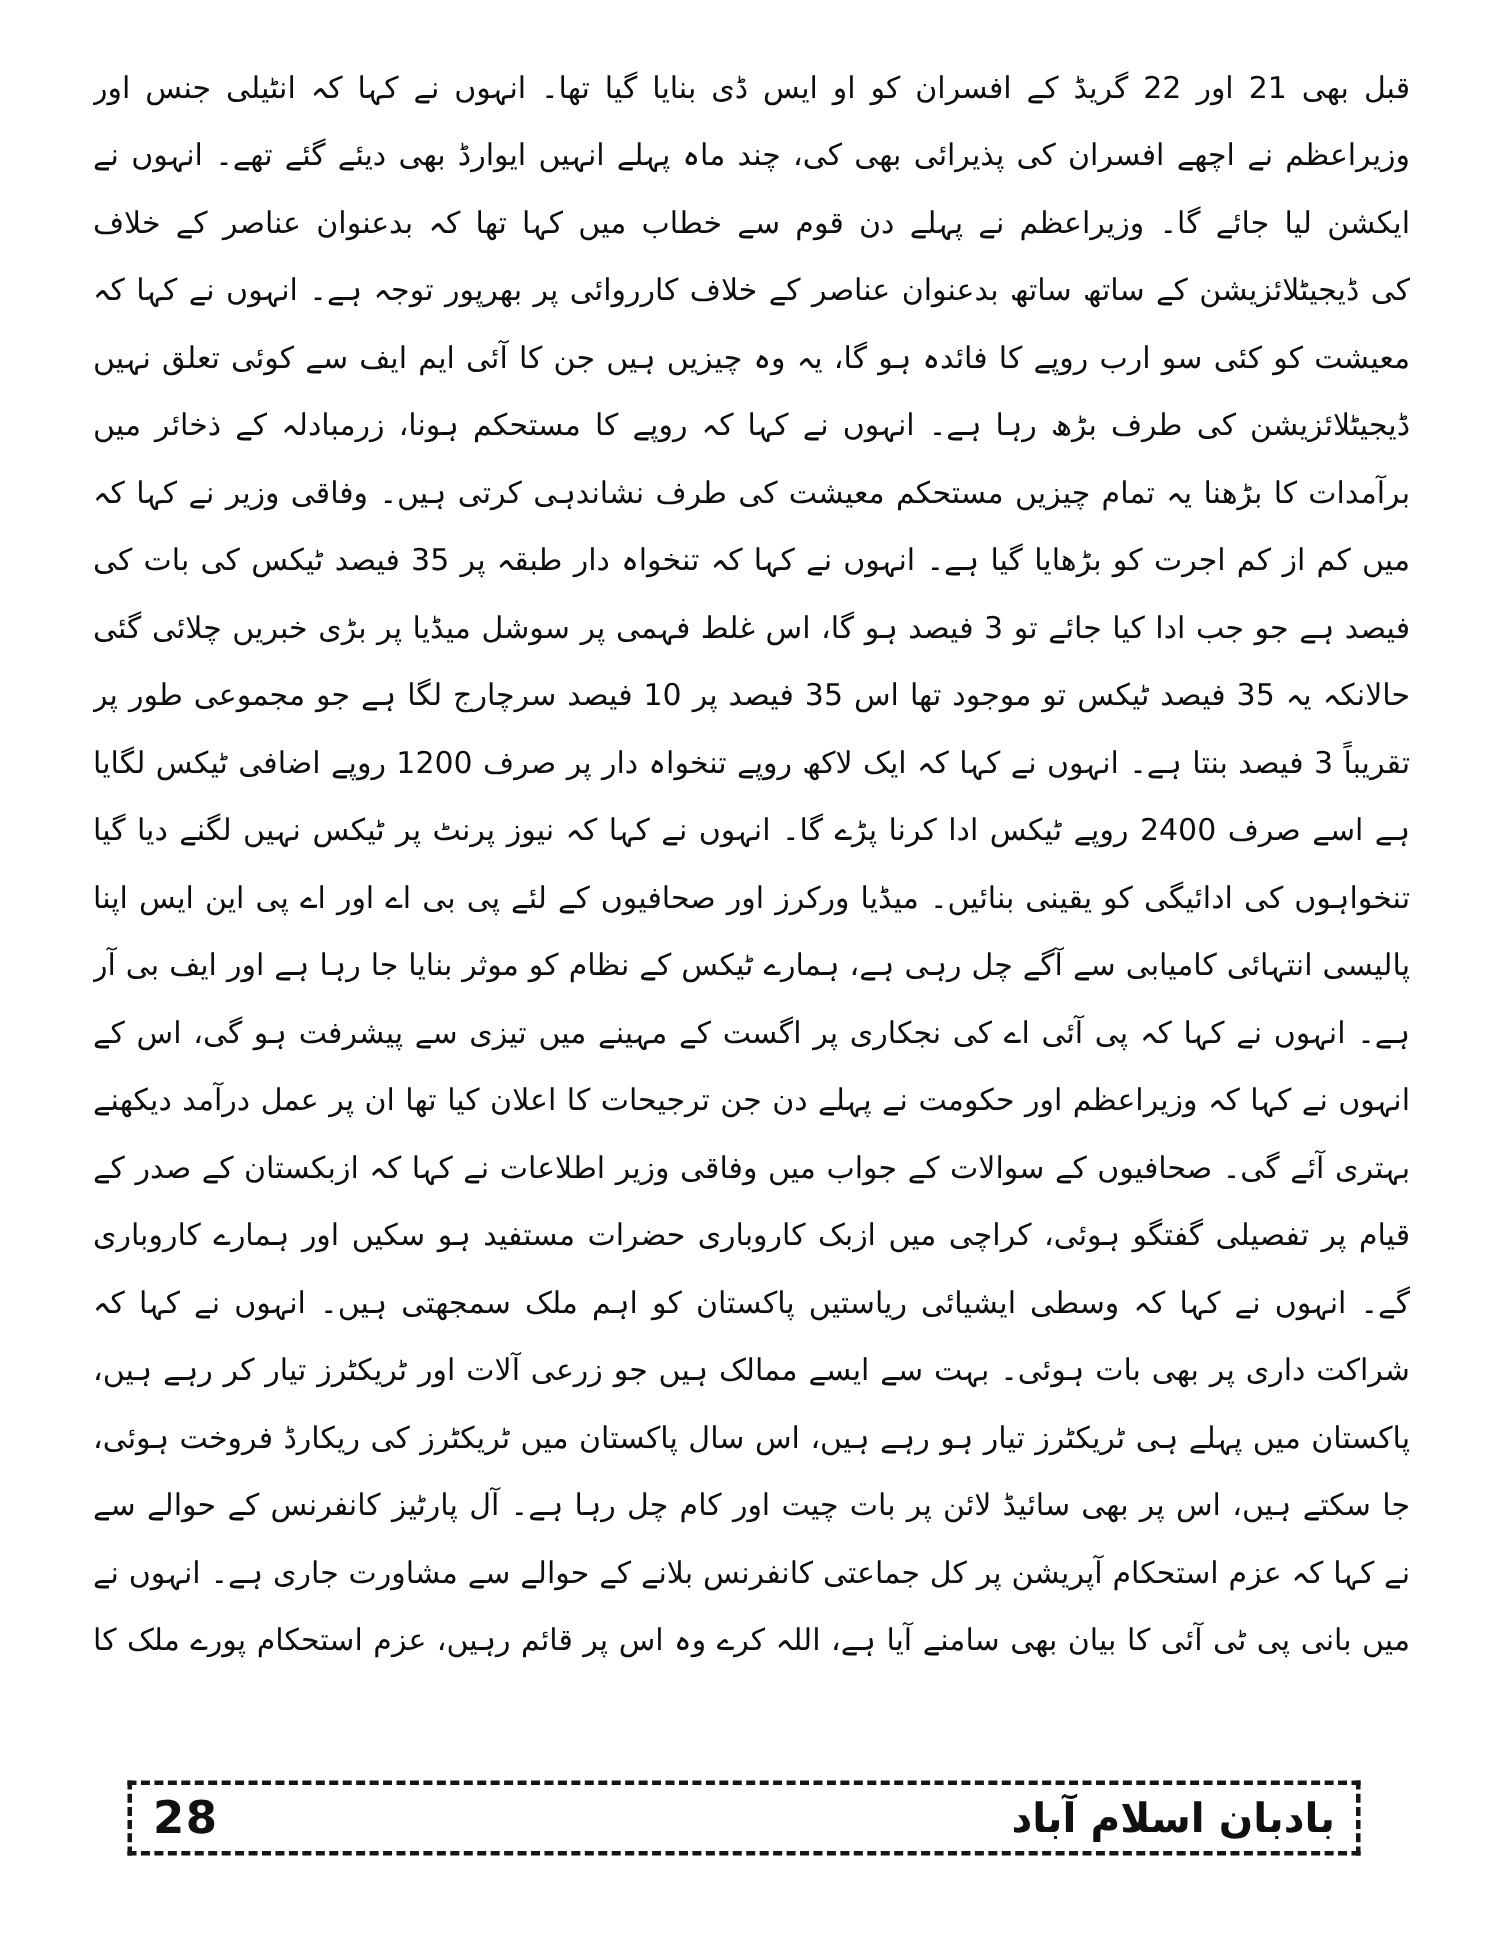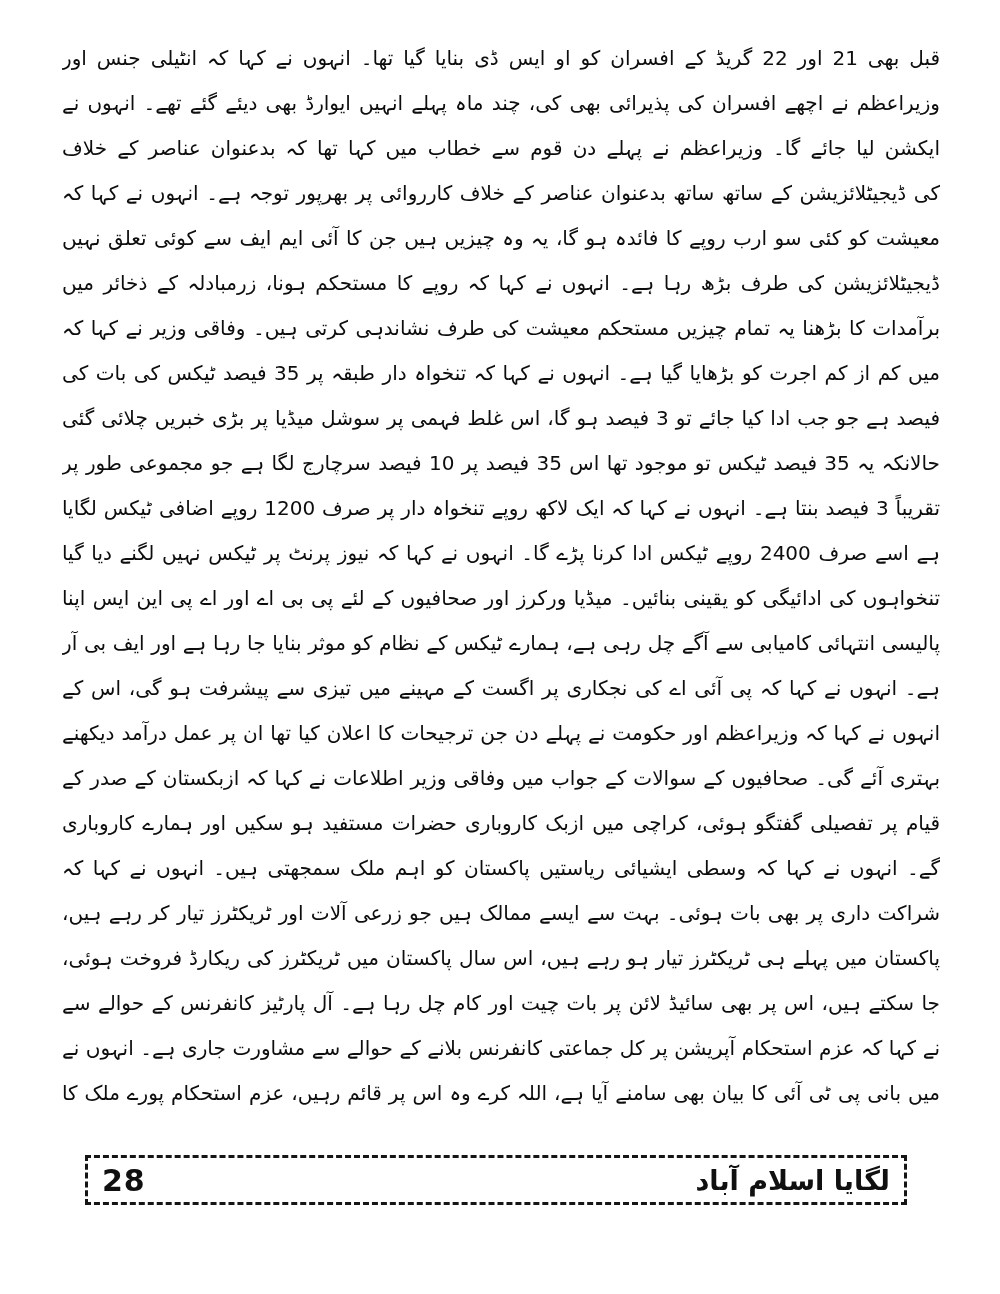"28" .footer { top: 1155px -> 1187px }
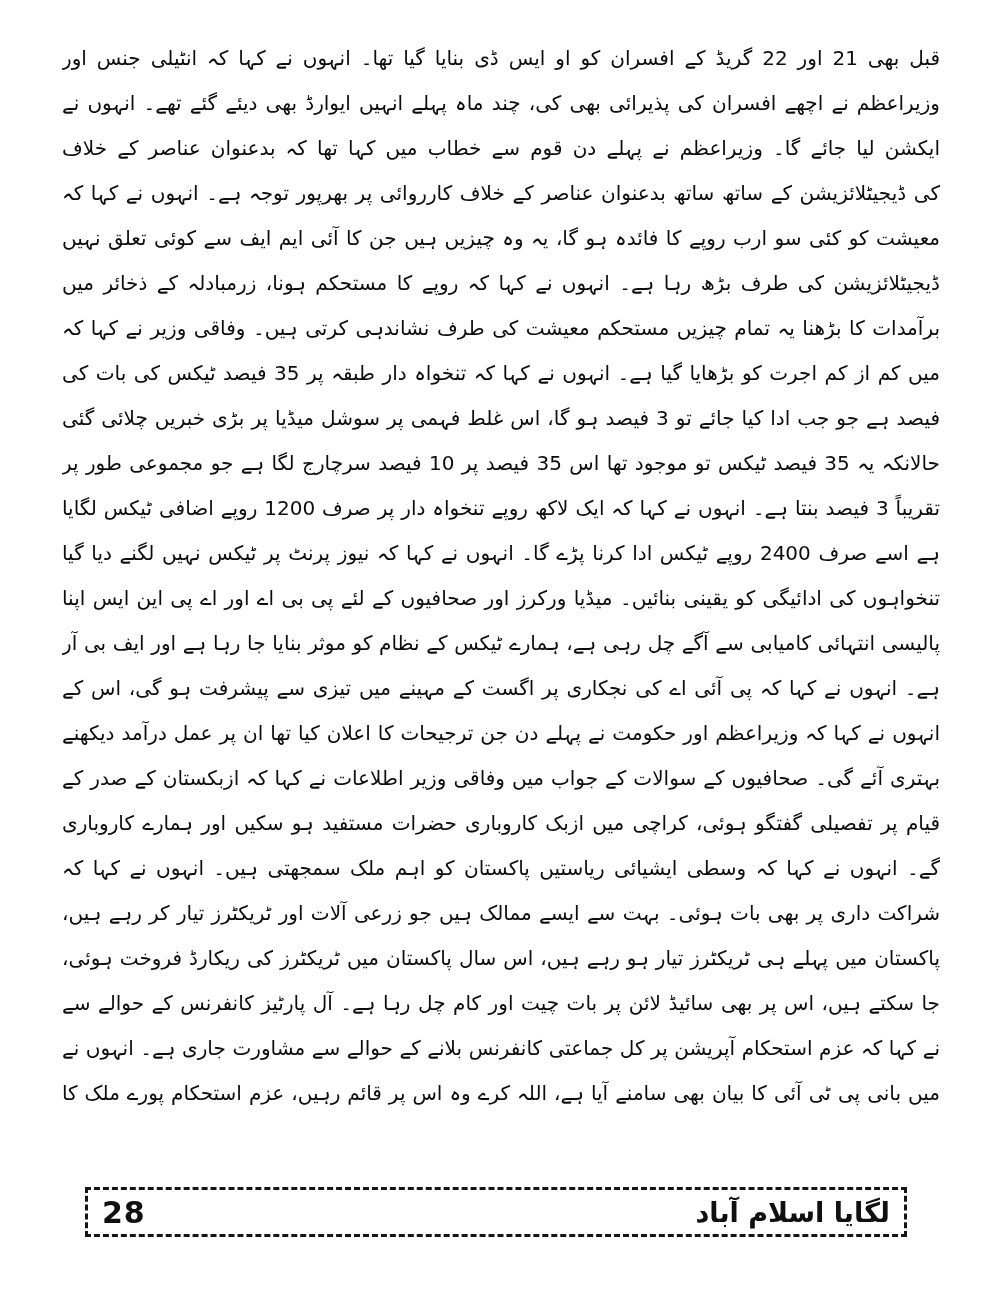"لگایا اسلام آباد" div.pub-name { text: لگایا -> بادبان }
